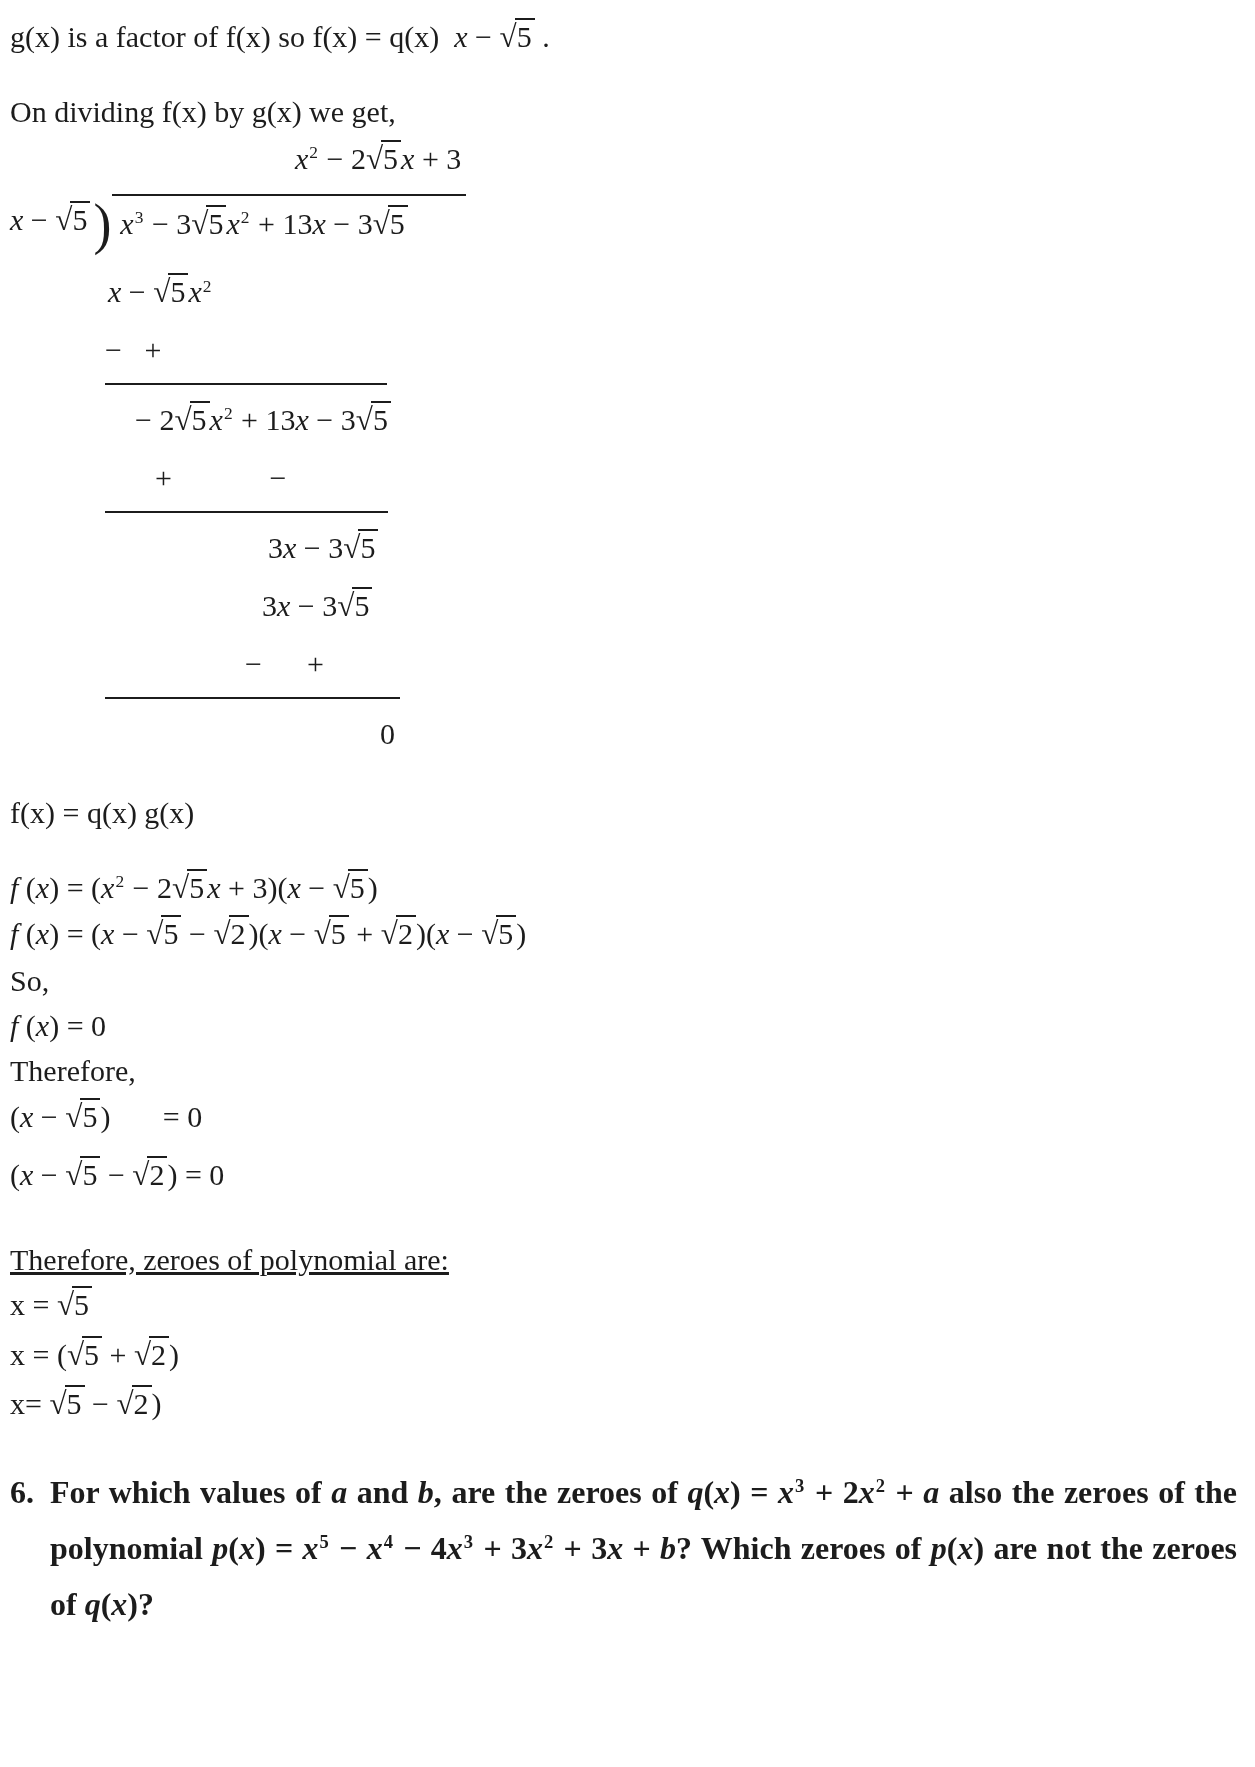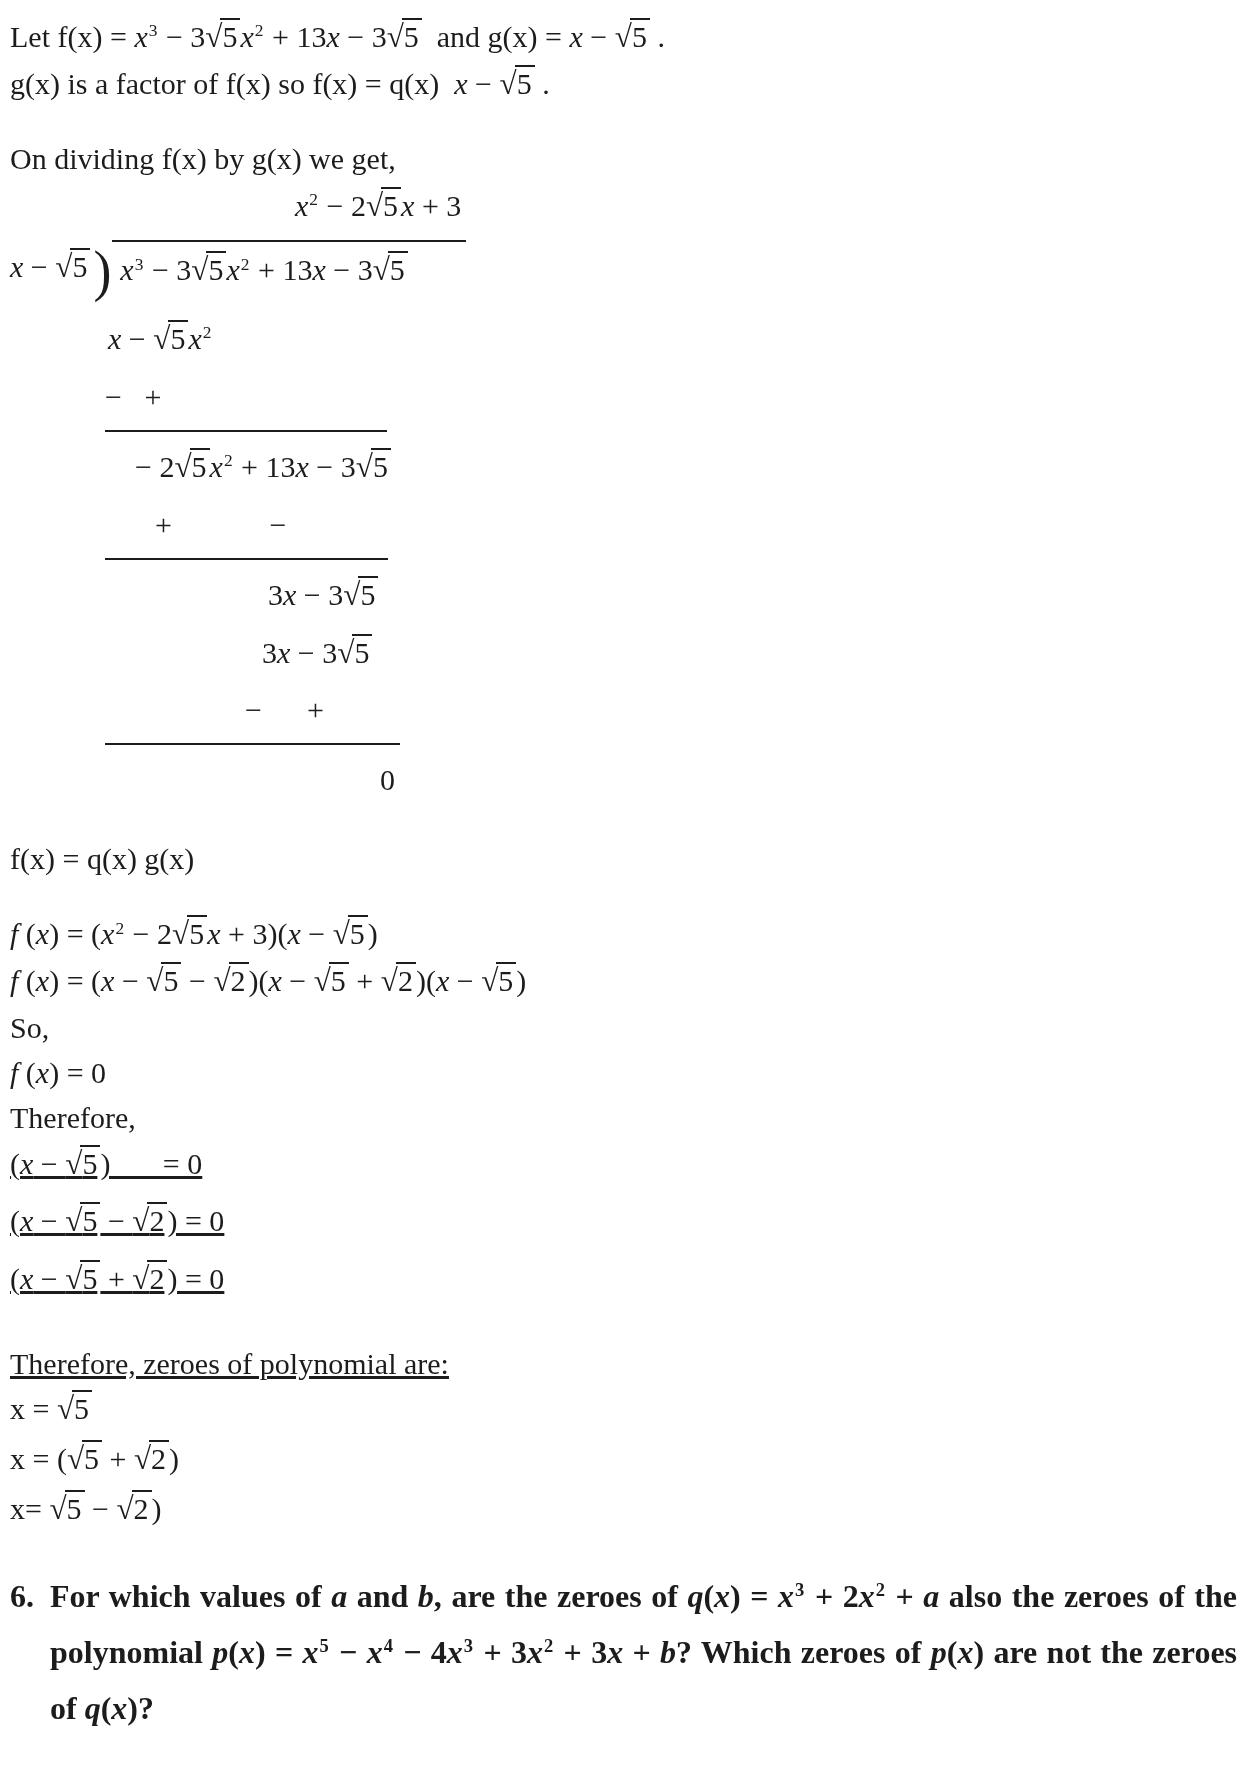"Let f(x) = x3 −" div.line { html: <div>Let f(x) = <span><i>x</i><sup>3</sup> − 3<span><span>√</span><span>5</span></span><i>x</i><sup>2</sup> + 13<i>x</i> − 3<span><span>√</span><span>5</span></span></span> and g(x) = <span><i>x</i> − <span><span>√</span><span>5</span></span></span> .</div> -> none }
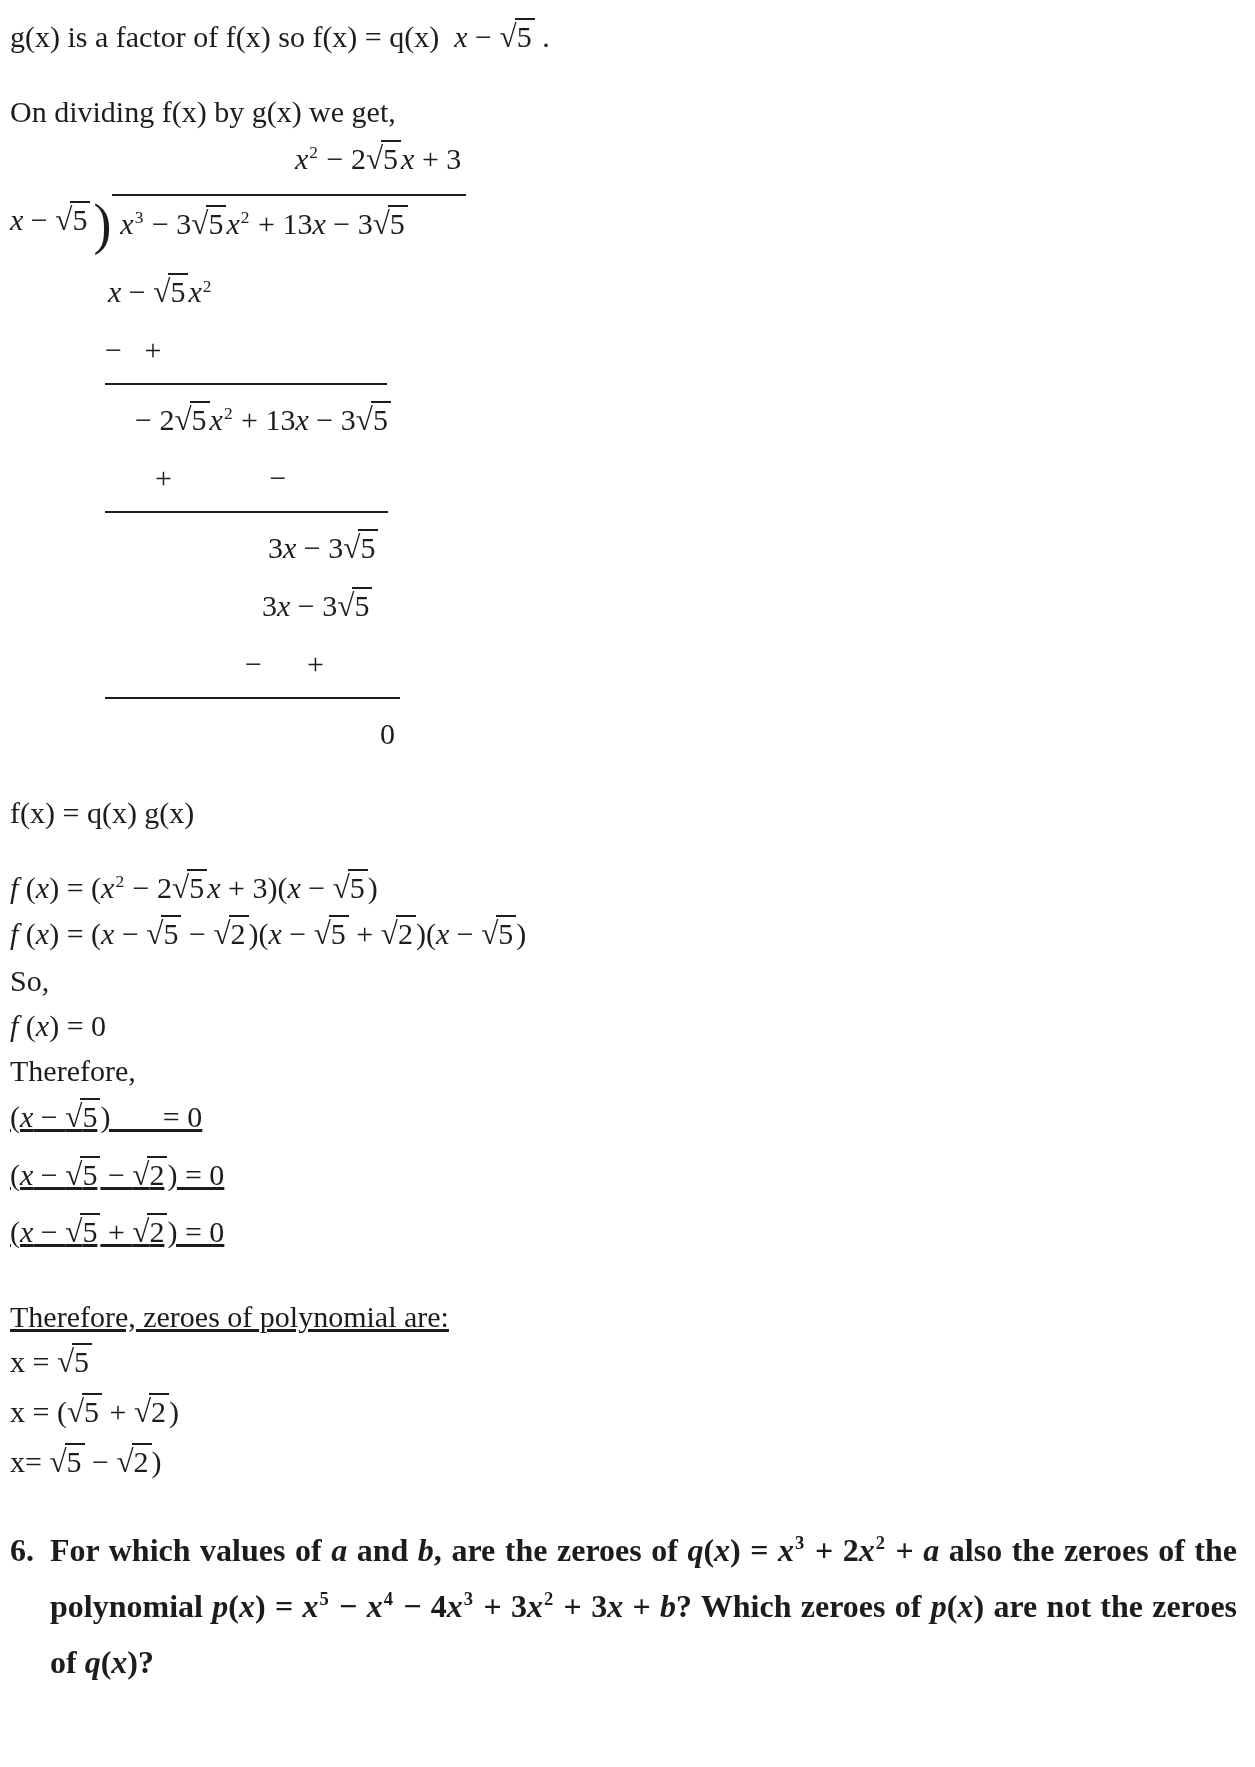"(x − √5) = 0" .roots .line { text-decoration: underline -> none }
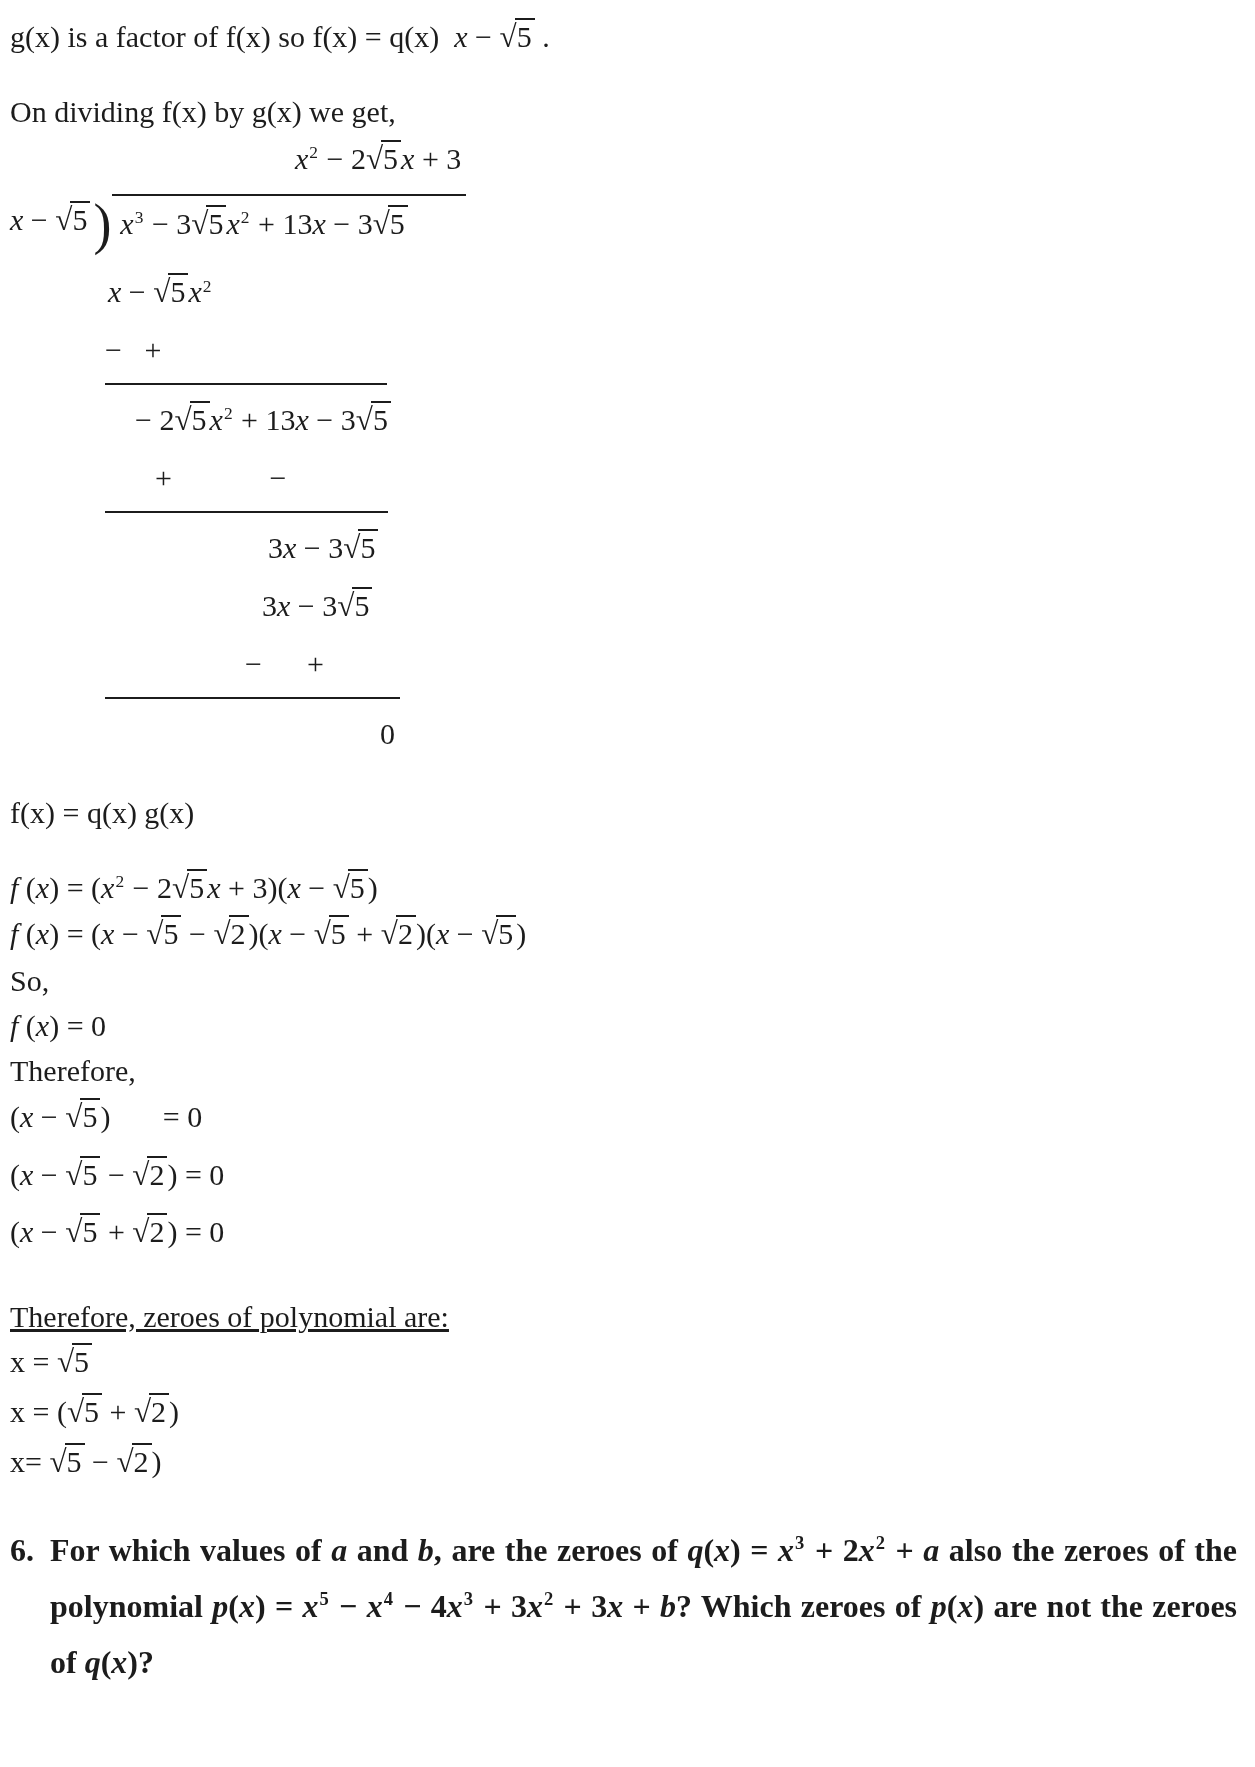"(x − √5 + √2)" div.line { html: <div><span>(<i>x</i> − <span><span>√</span><span>5</span></span> + <span><span>√</span><span>2</span></span>) = 0</span></div> -> none }
